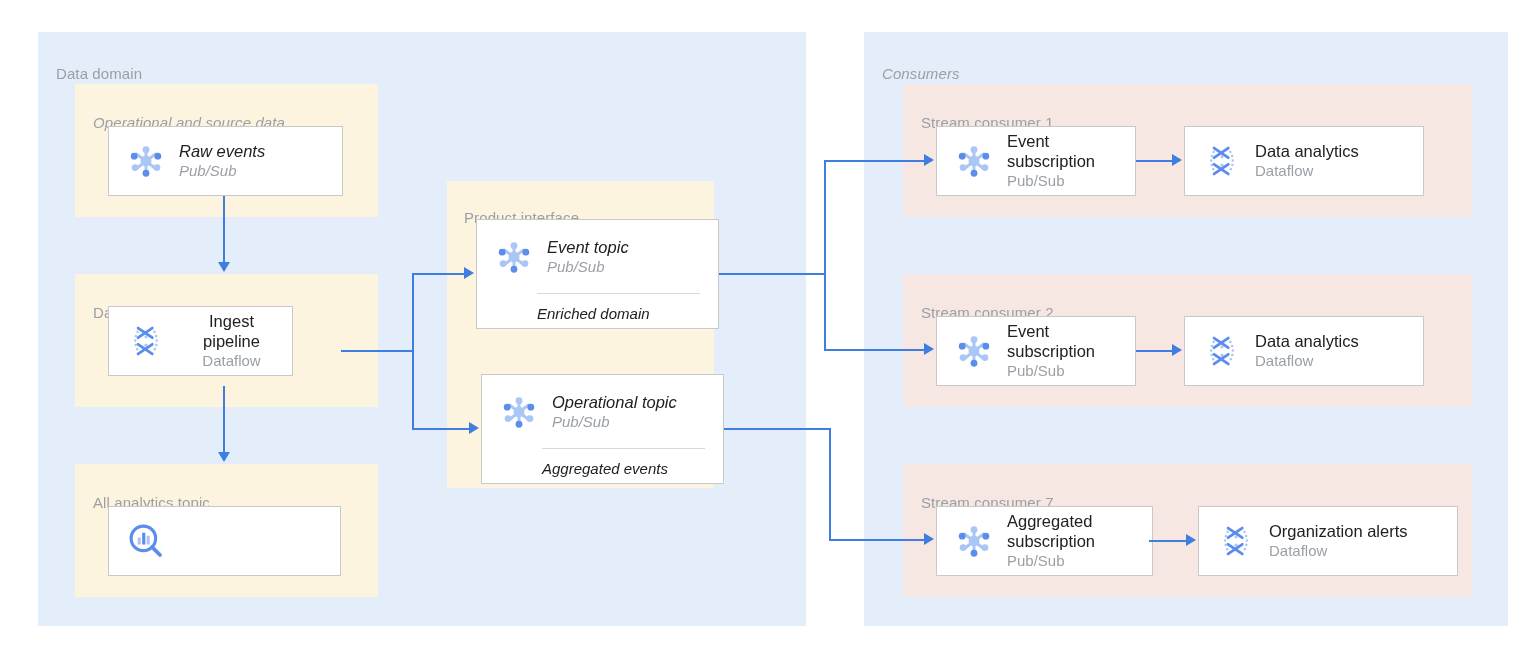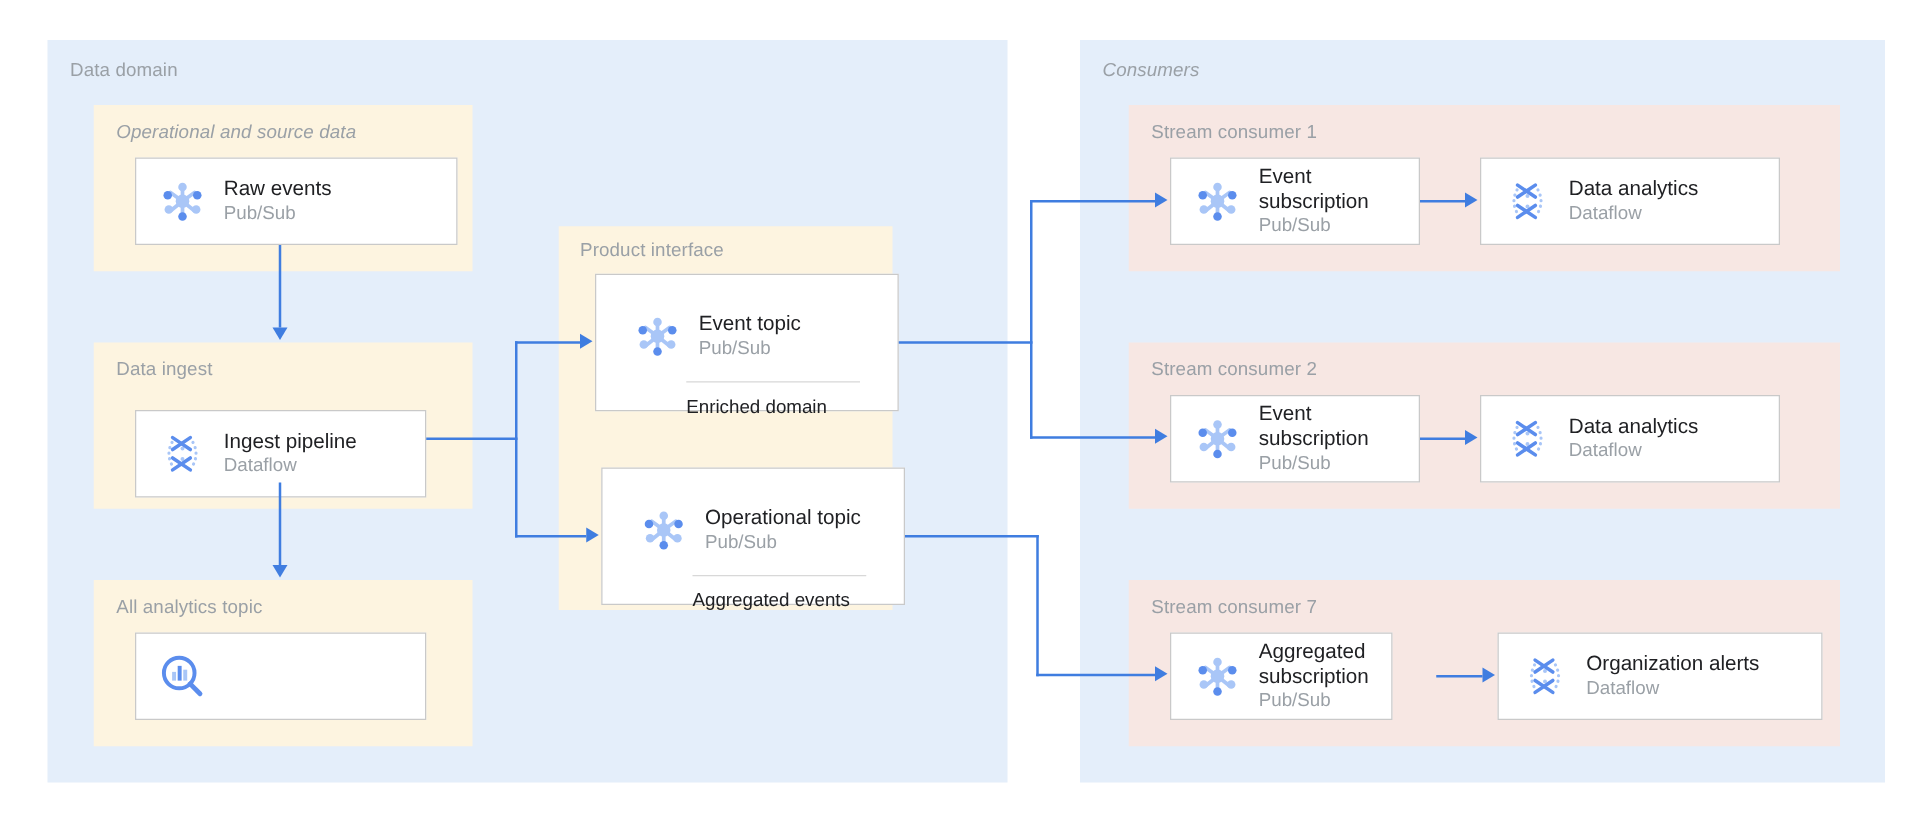"Data domain" .group-label { margin-top: none -> 17px }
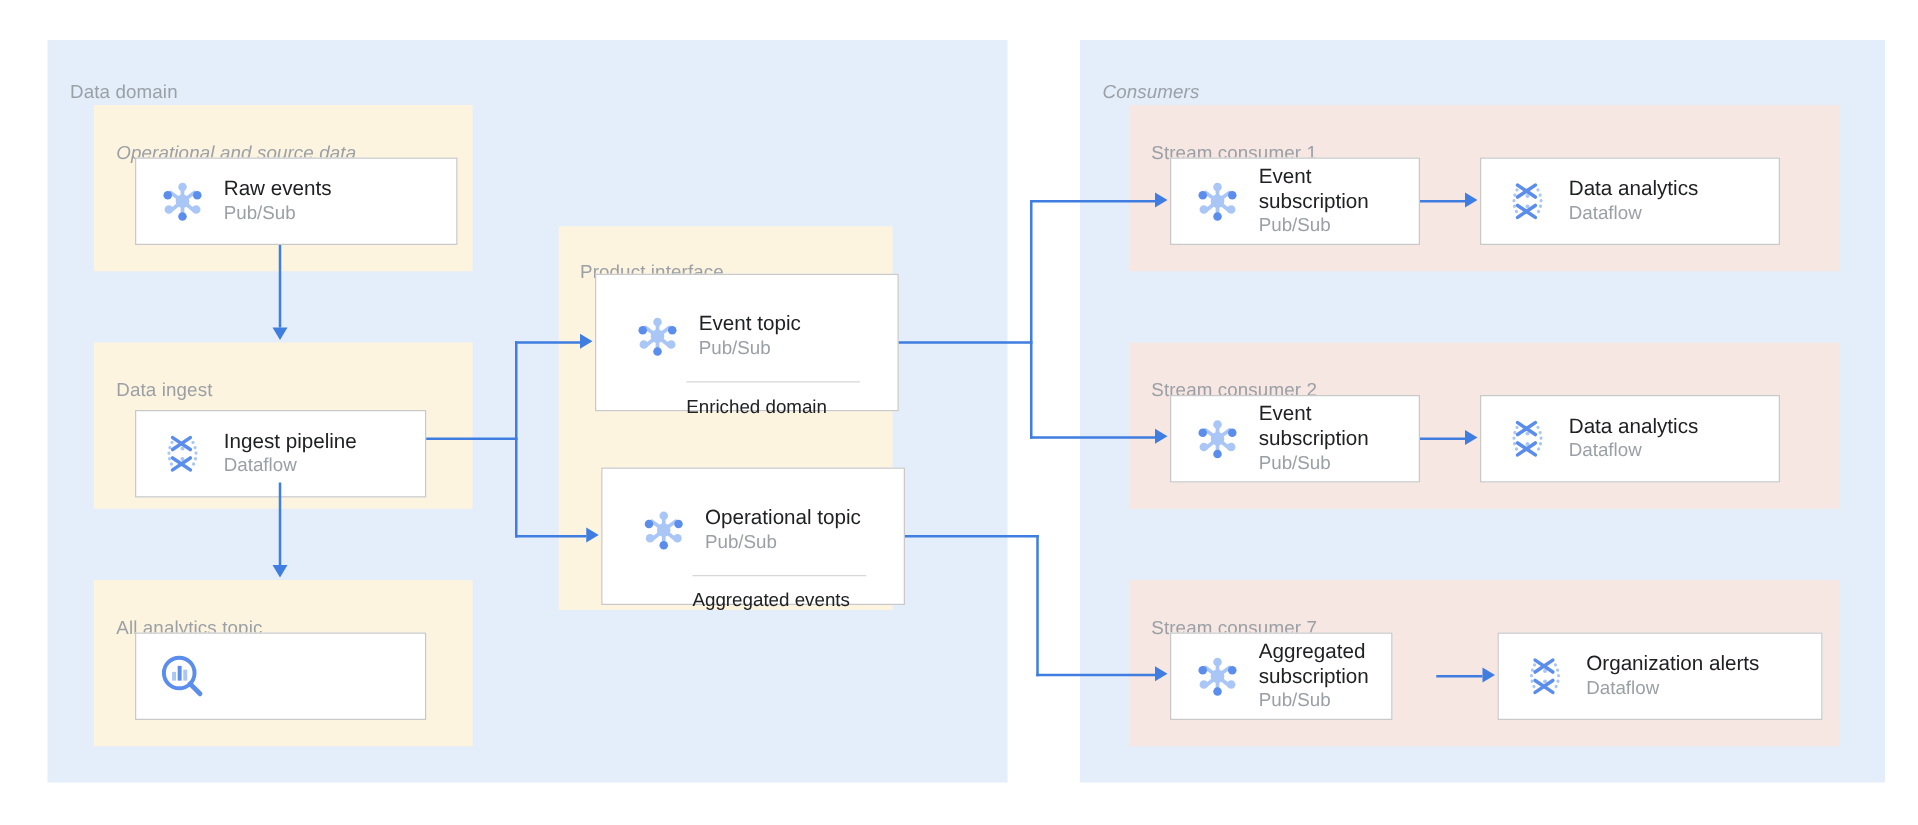"Raw events" div.card { font-style: none -> italic; width: 258px -> 235px }
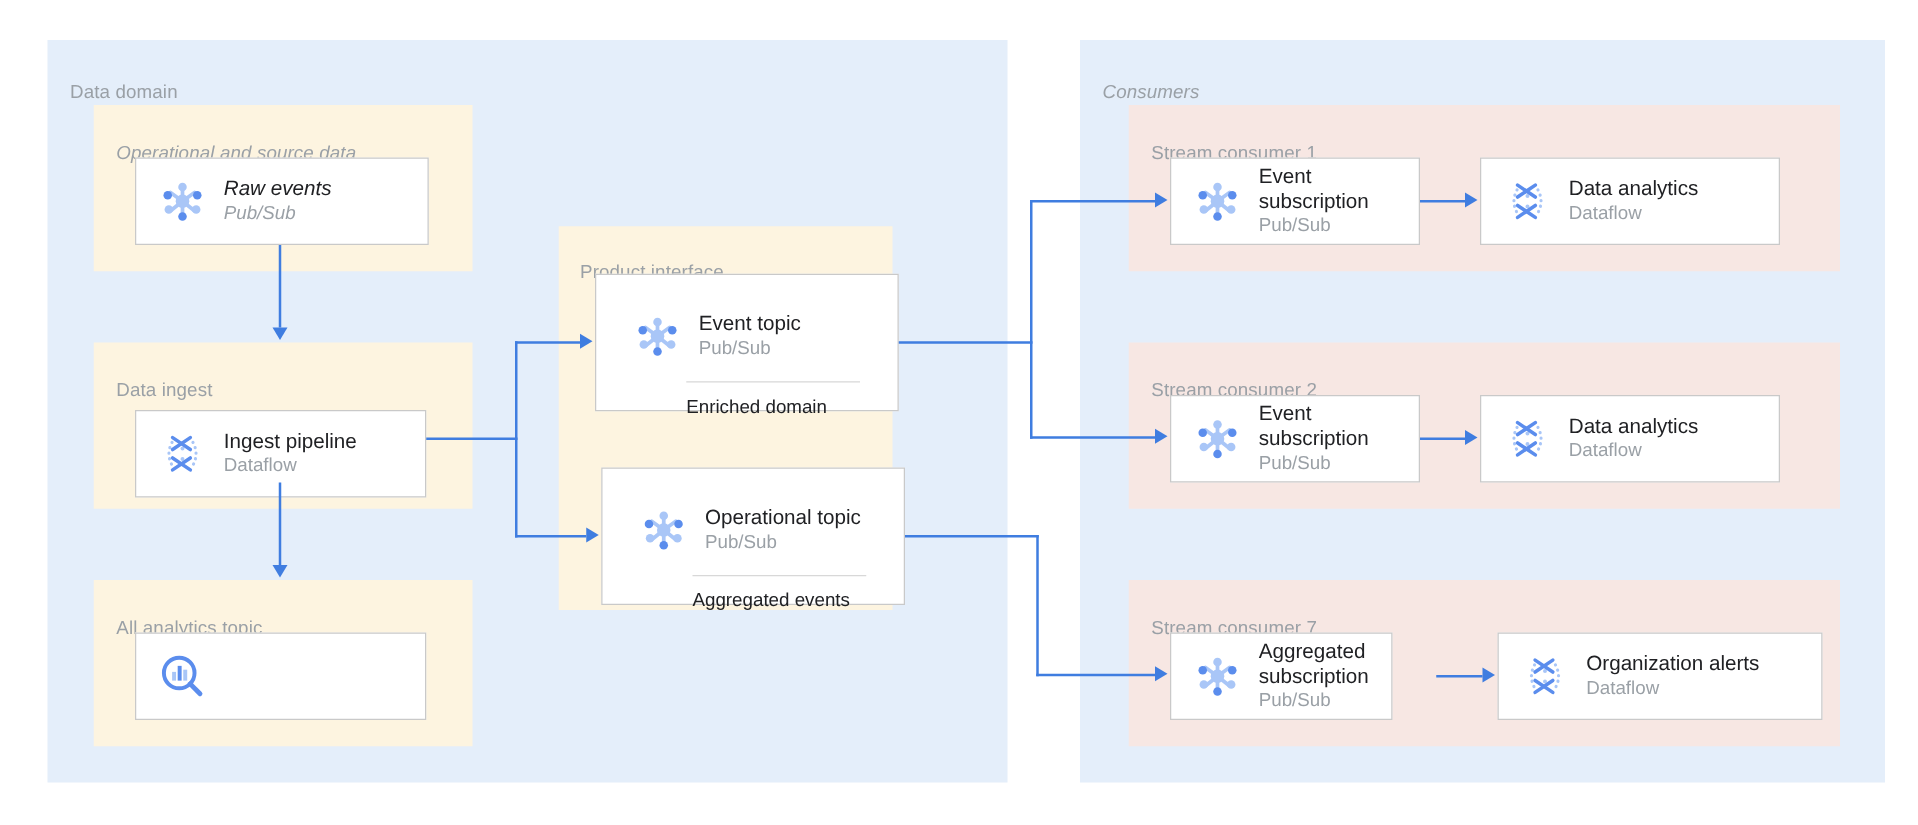"Event topic" .card.tall { font-style: none -> italic; padding: 12px -> 0 }
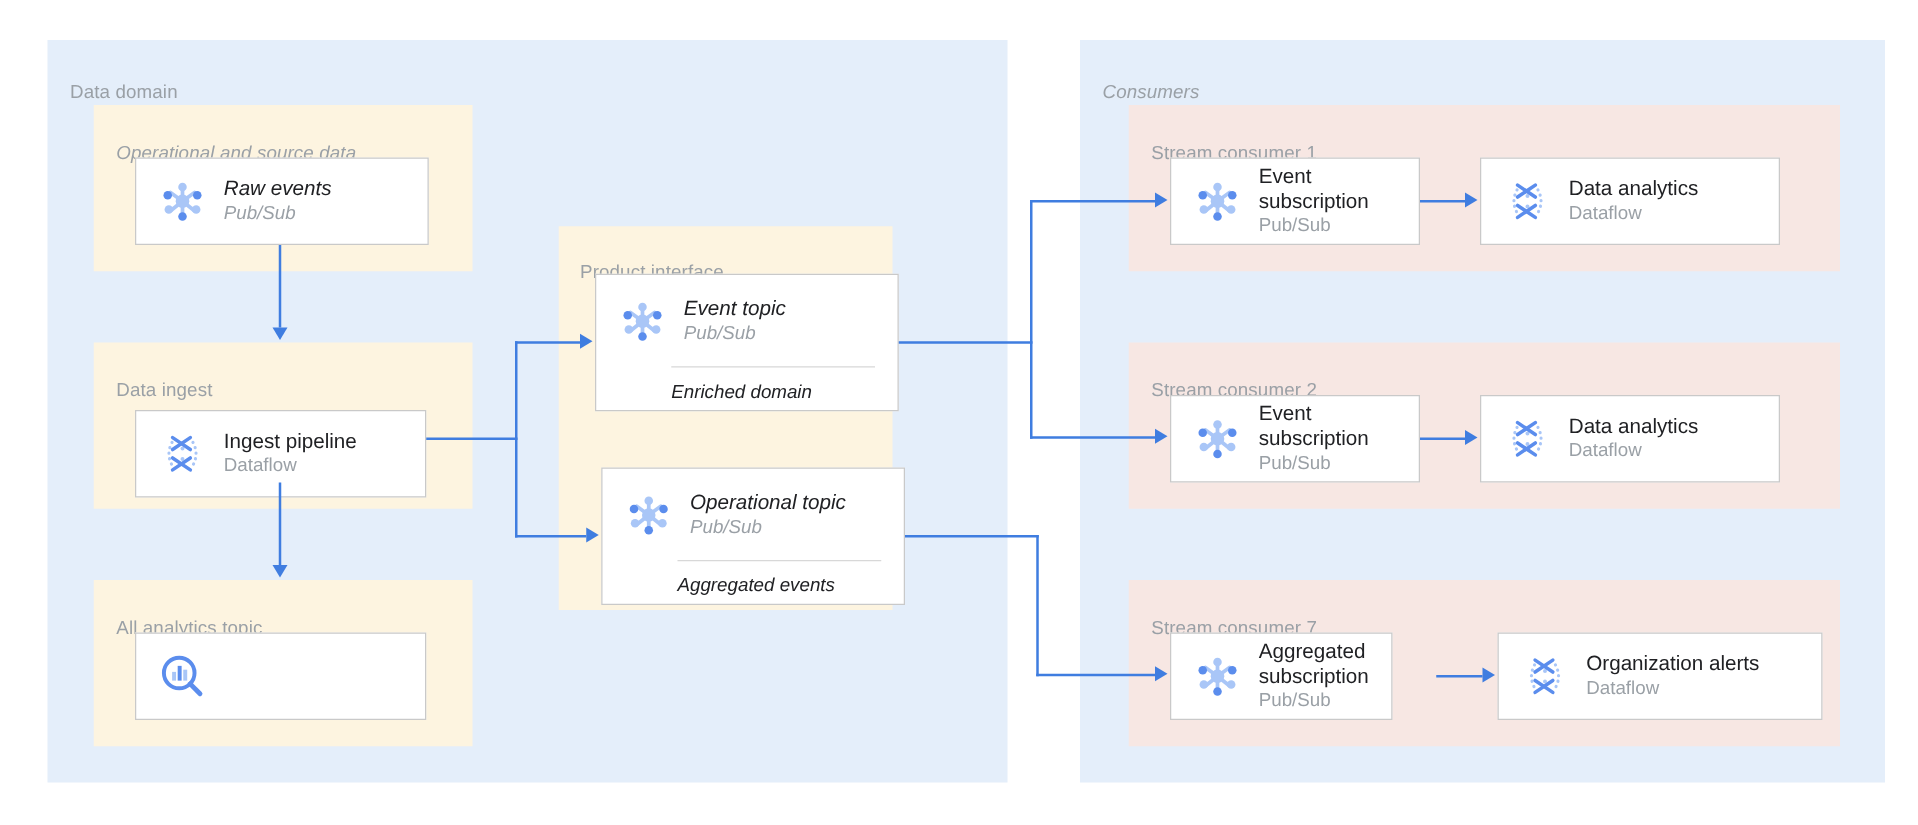"Ingest pipeline" div.card { text-align: none -> center; top: 328px -> 306px; width: 233px -> 185px }
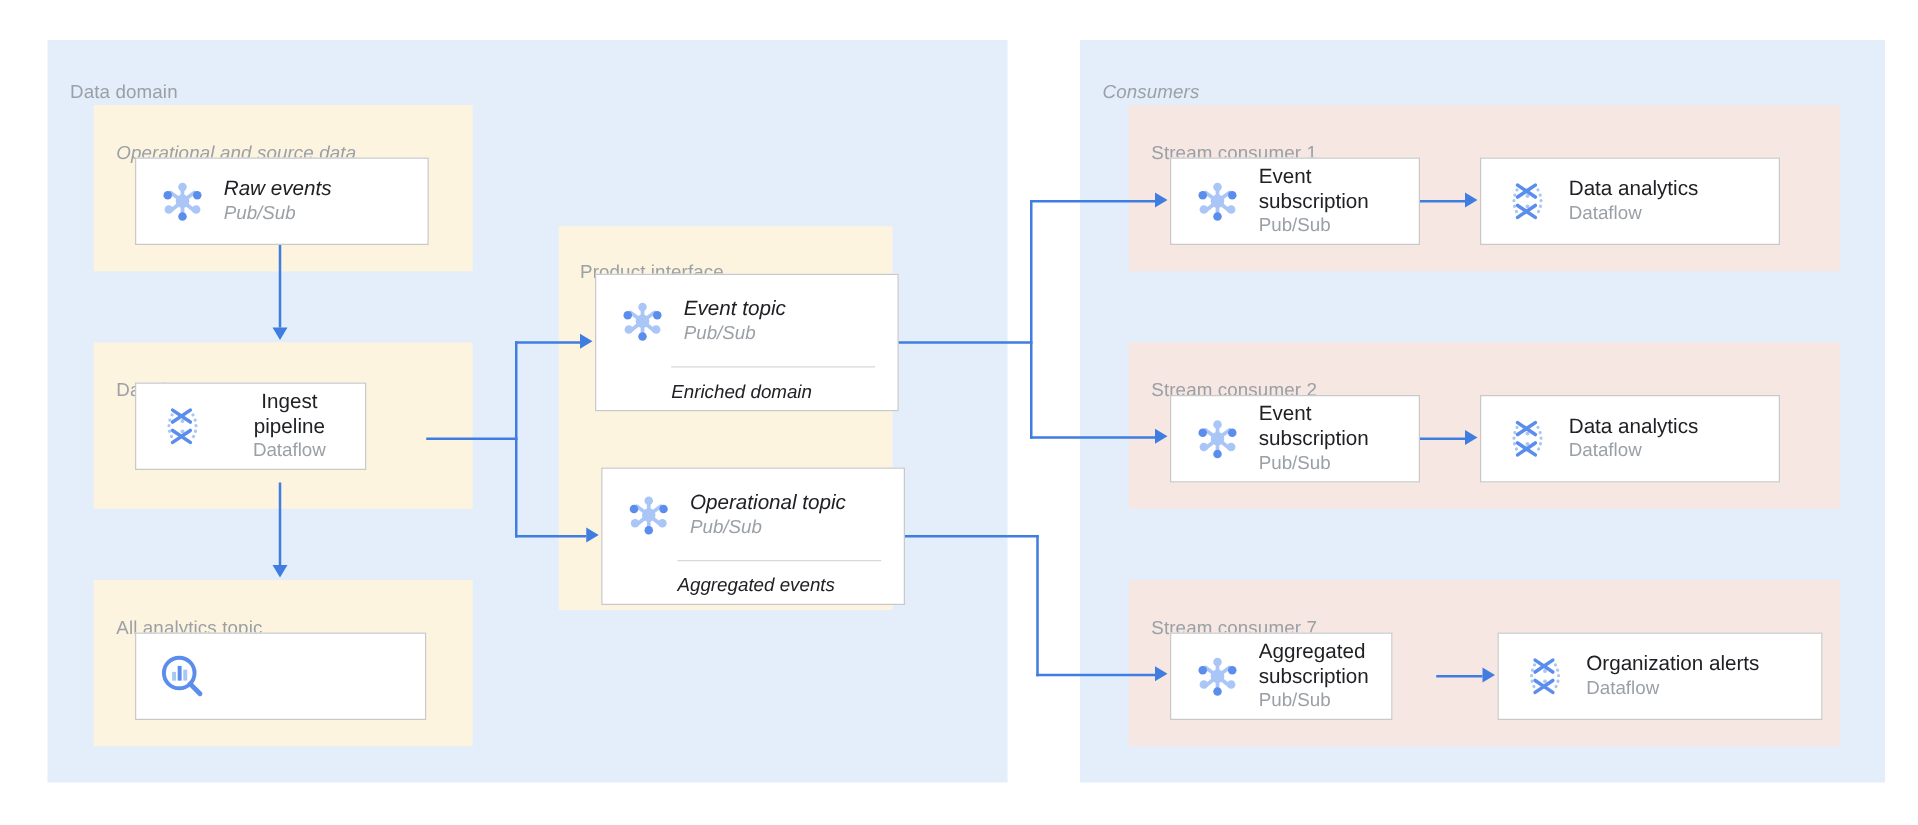"Aggregated subscription" div.card { width: 178px -> 217px }
